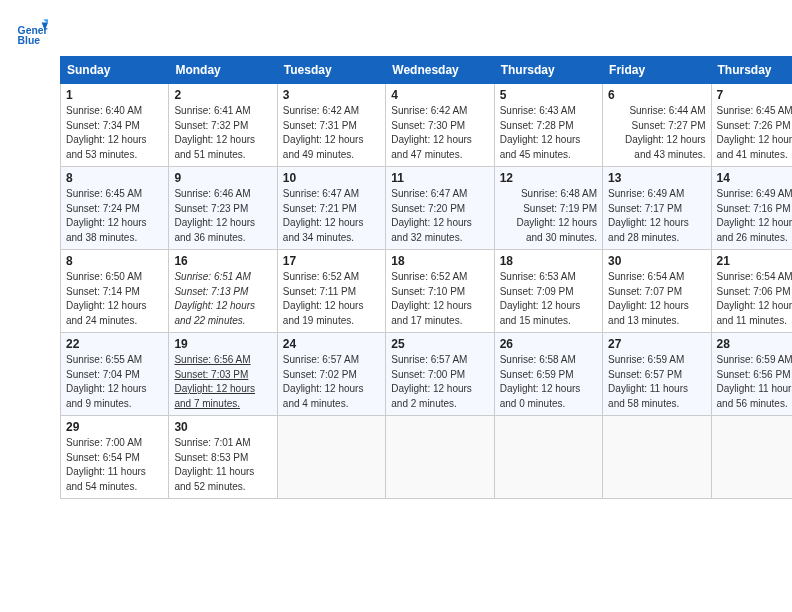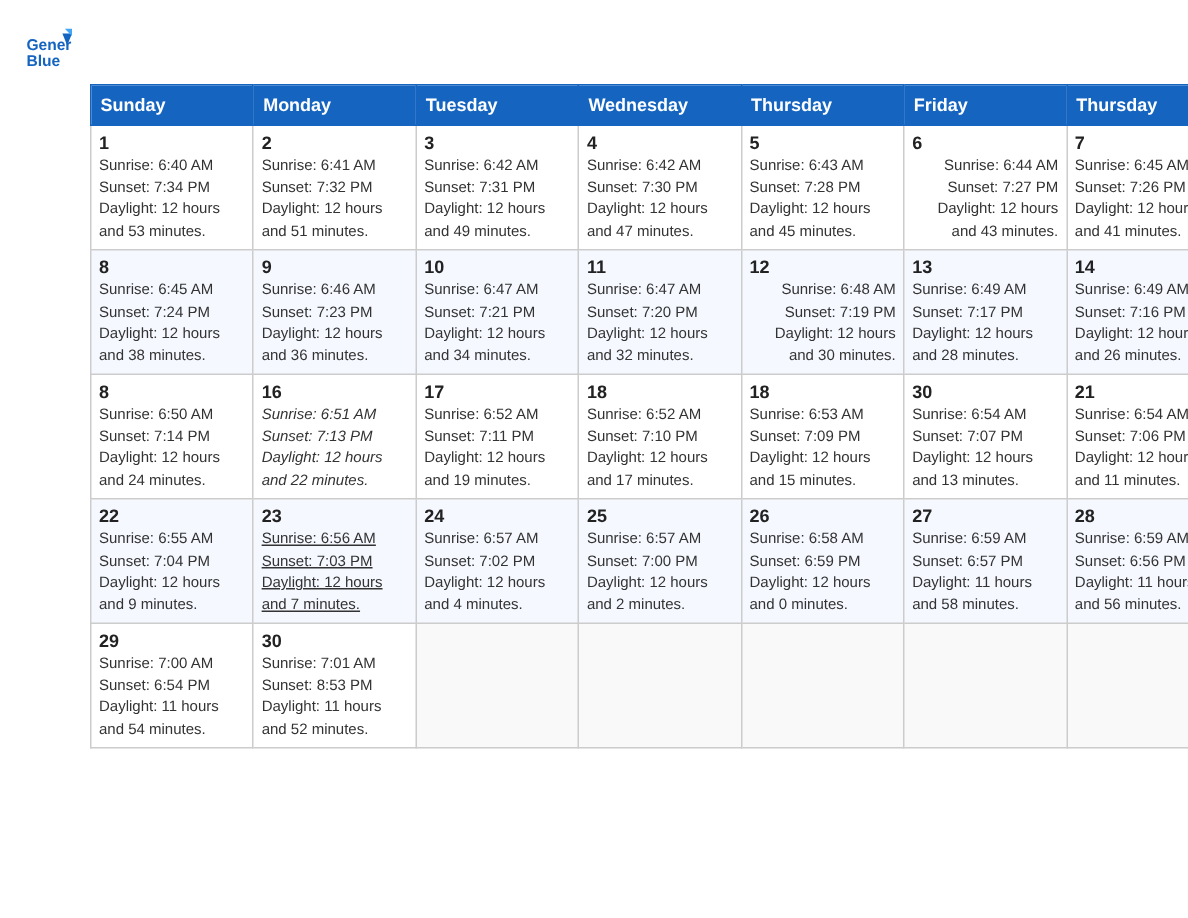"23" span.day-num { text: 23 -> 19 }
